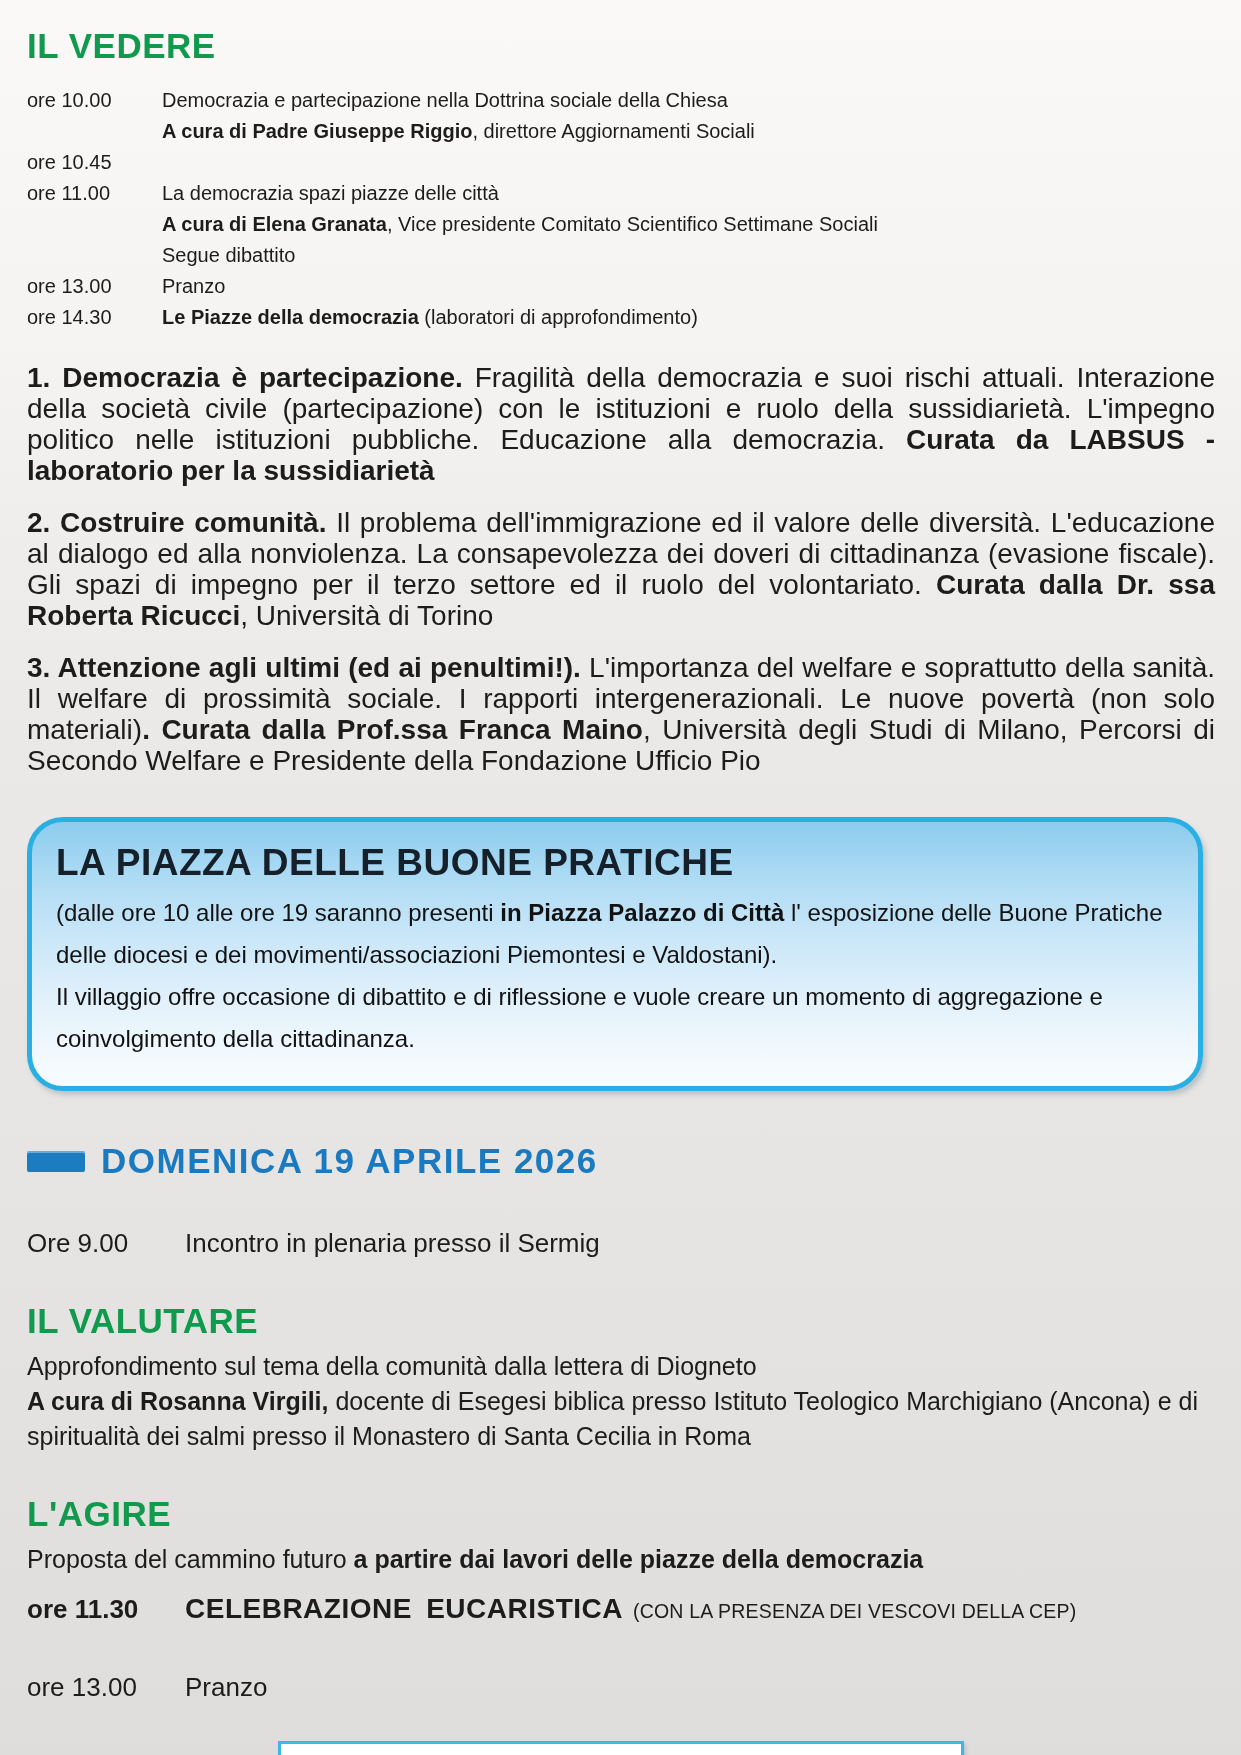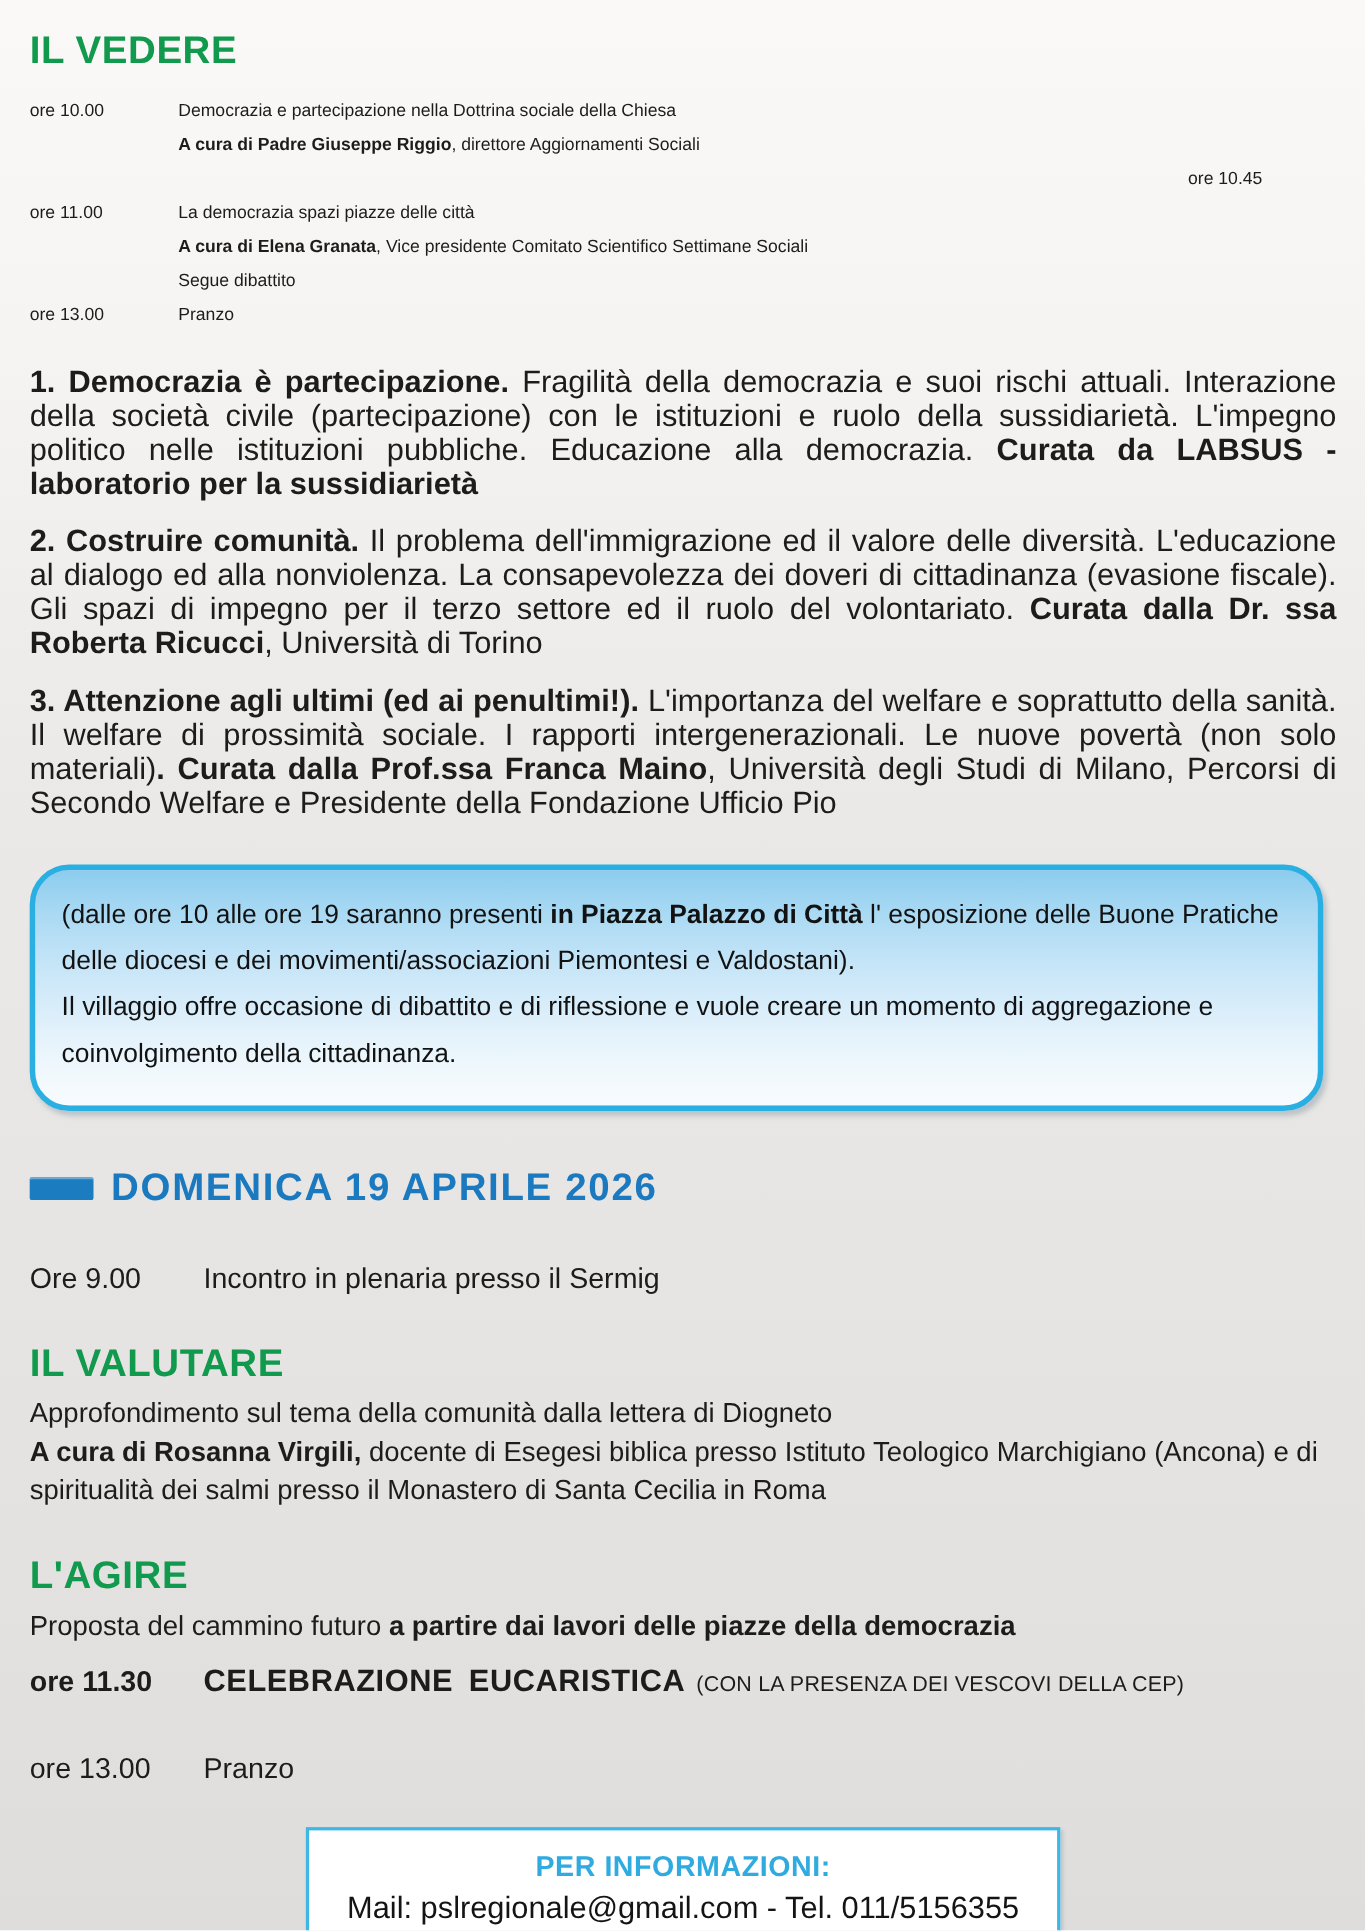"ore 10.00" .srow { font-size: 16px -> 20px; justify-content: flex-end -> none }
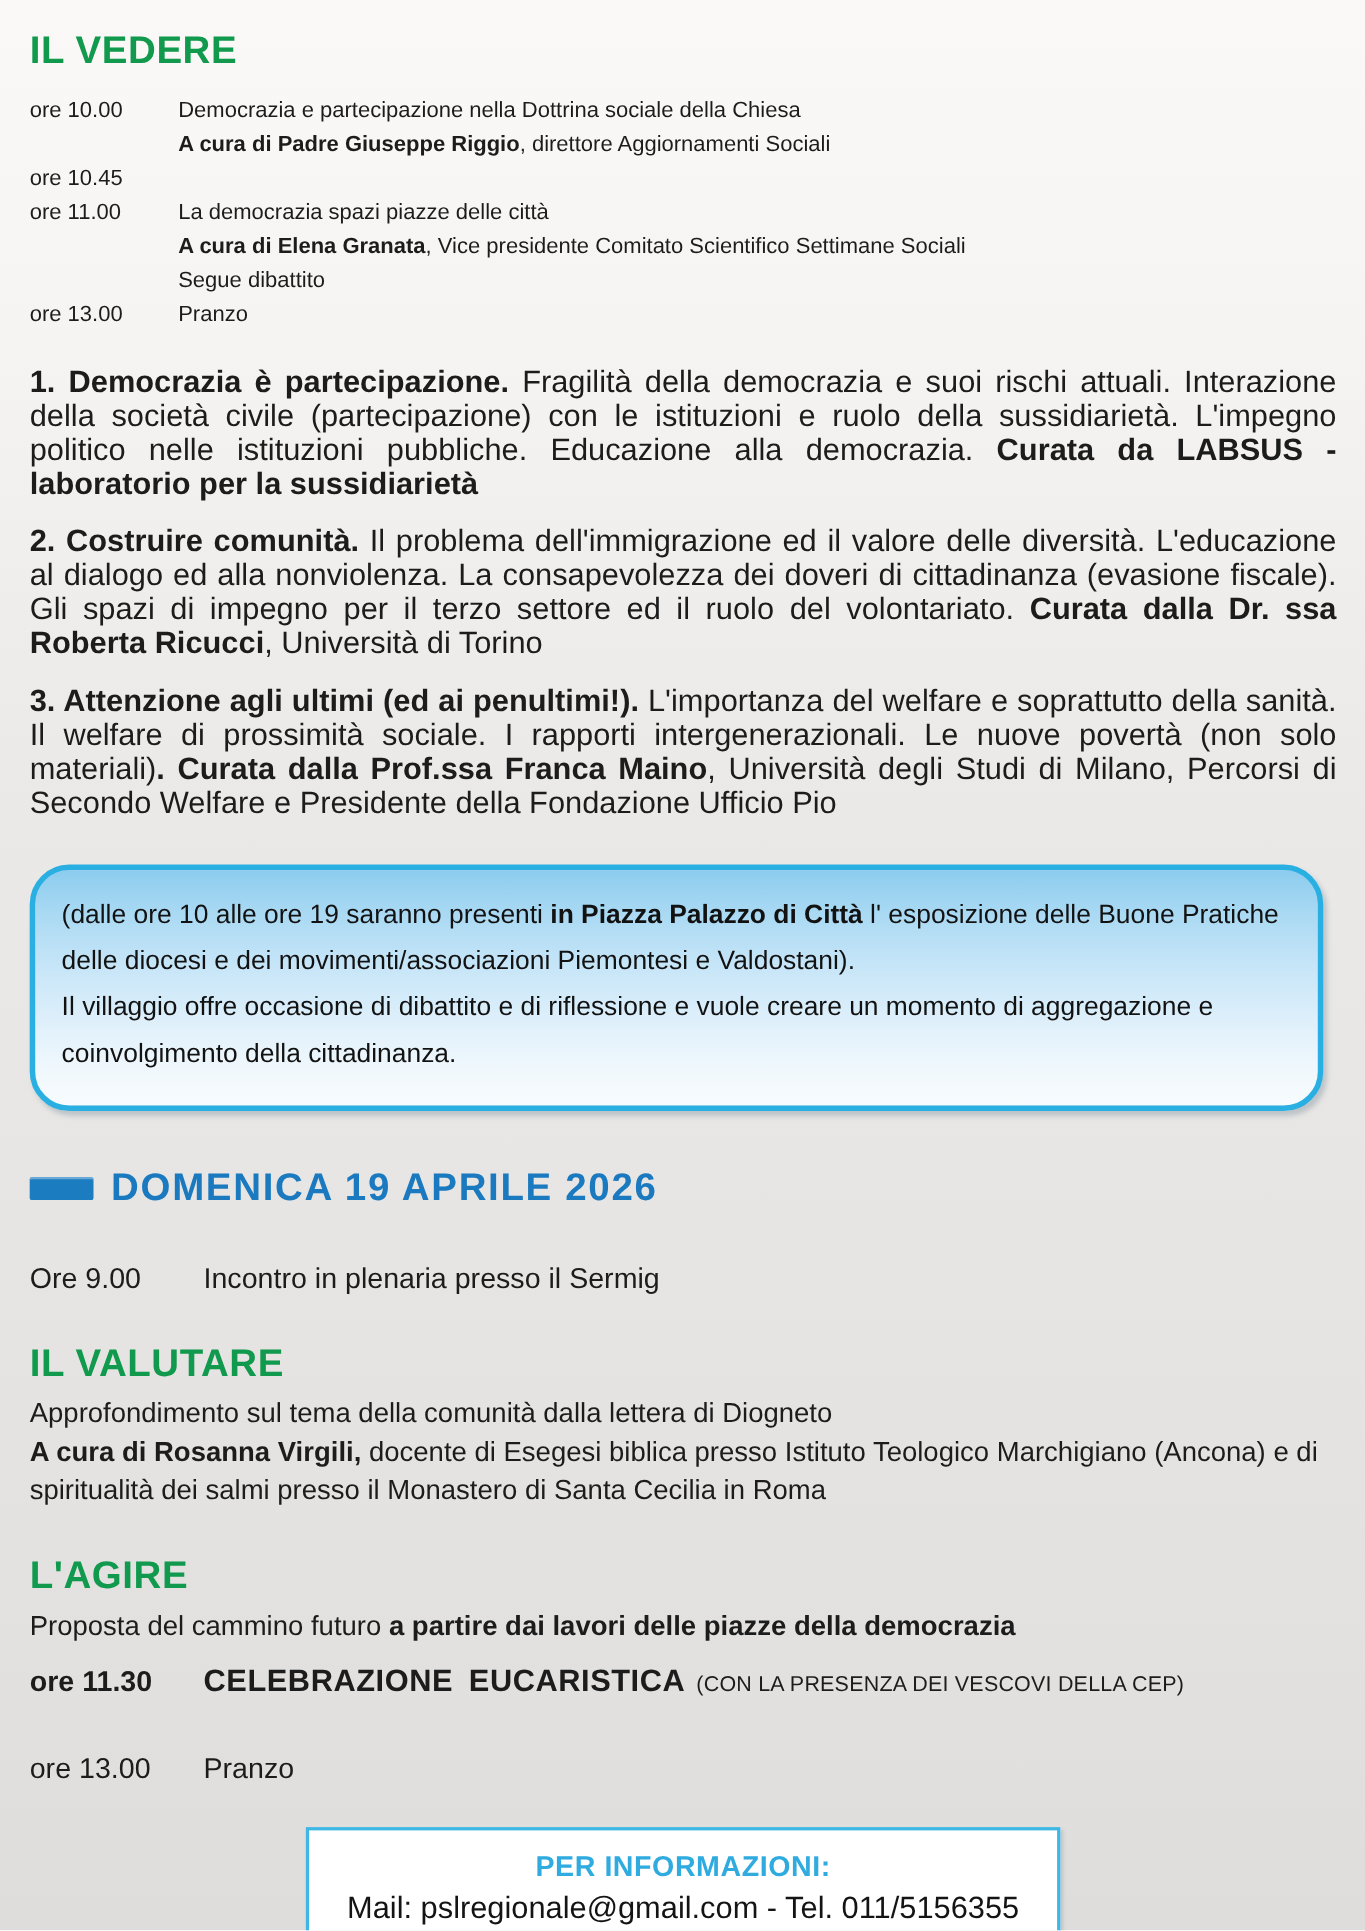"ore 14.30" div.srow { html: none -> <div> <span>ore 14.30</span> <span><b>Le Piazze della democrazia</b><span> (laboratori di approfondimento)</span></span> </div> }
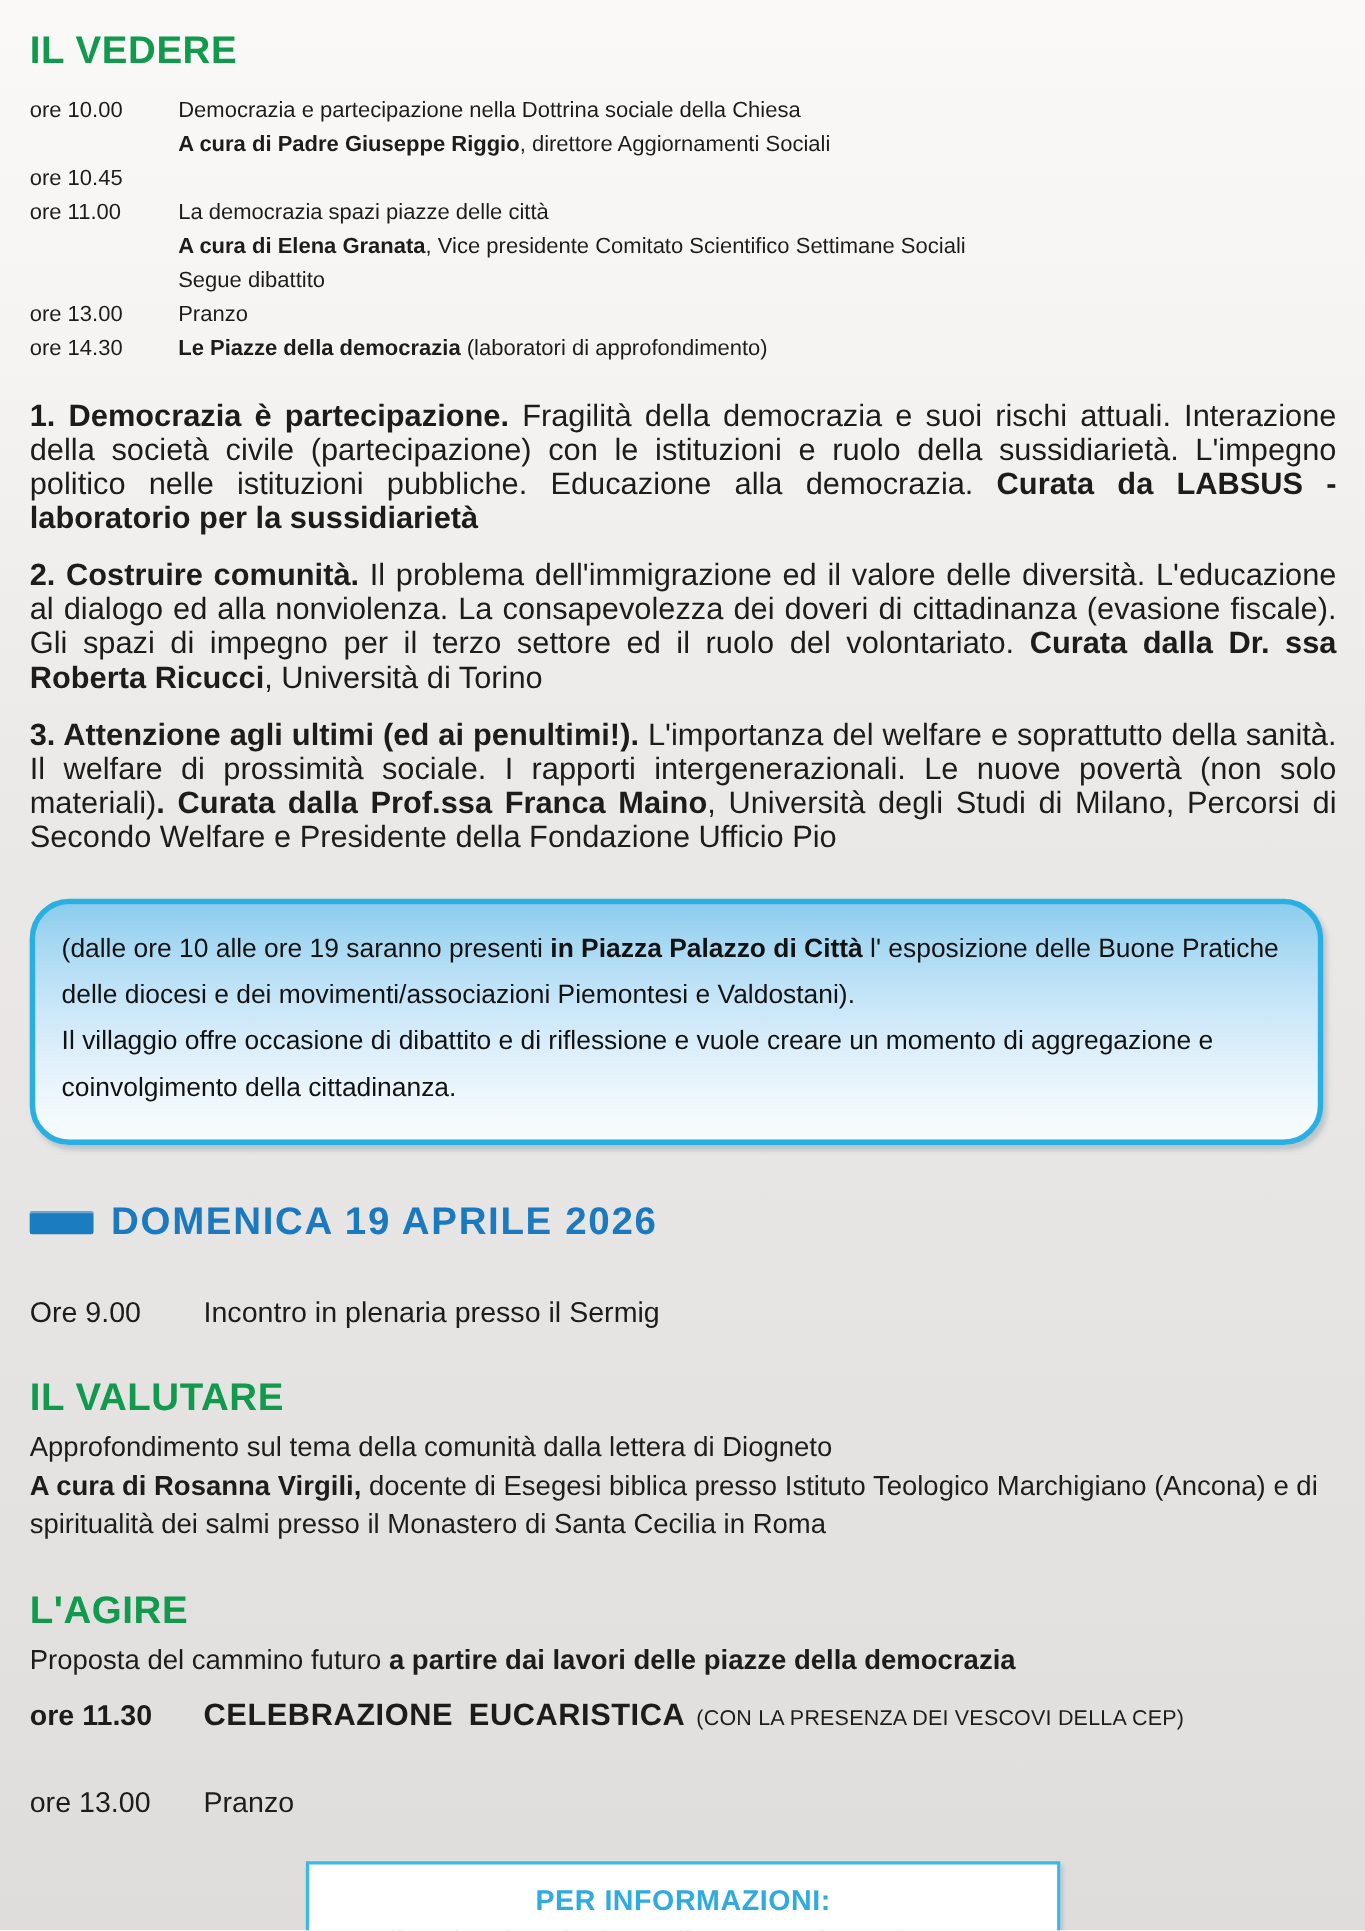"LA PIAZZA DELLE BUONE PRATICHE" h2 { html: none -> <h2>LA PIAZZA DELLE BUONE PRATICHE</h2> }
